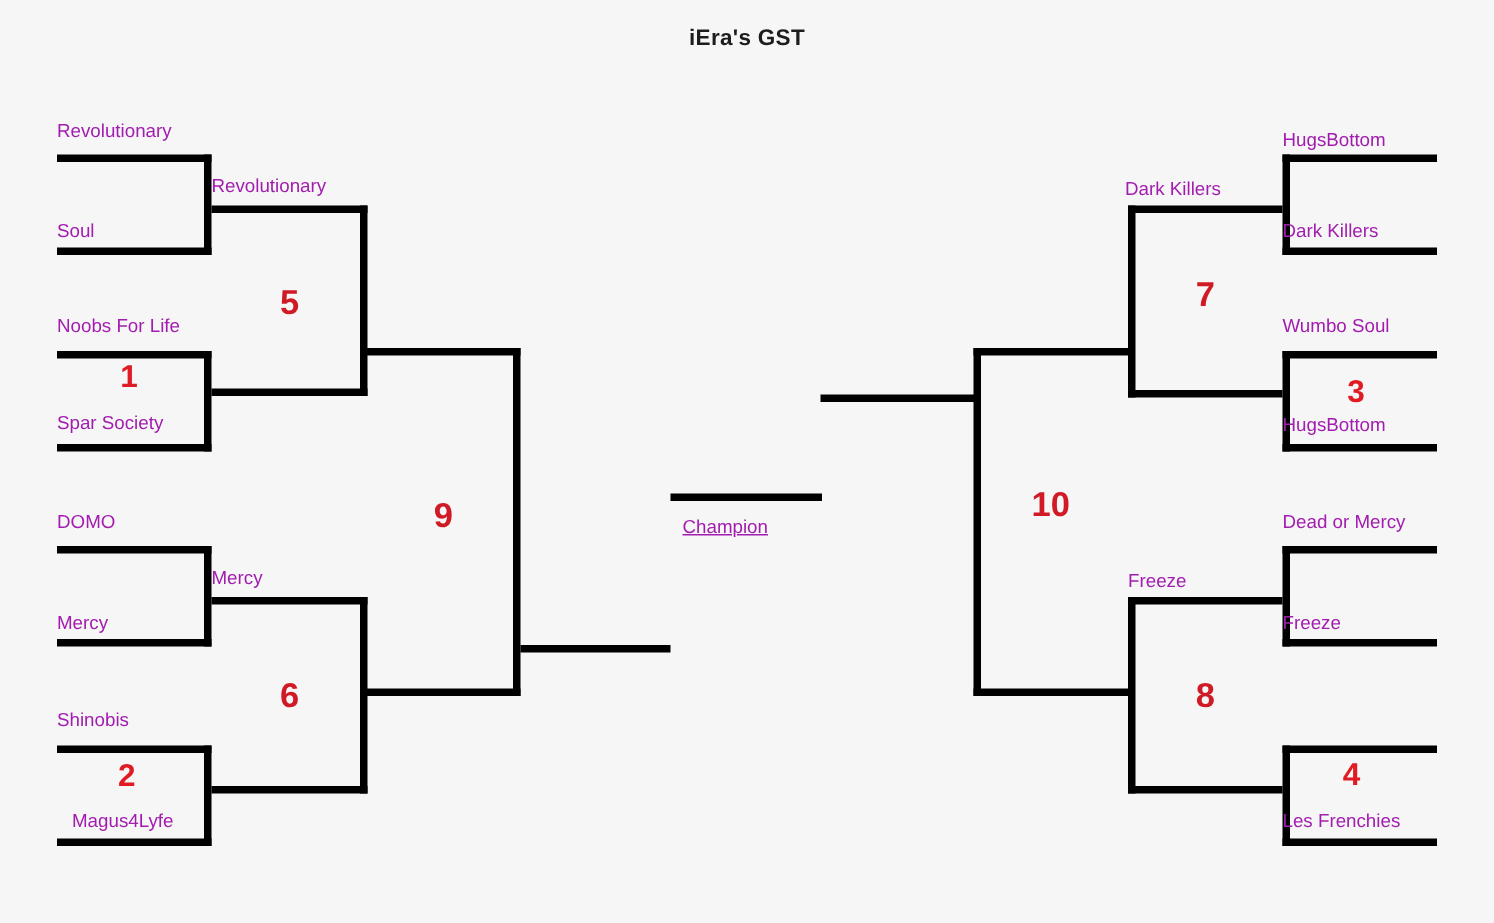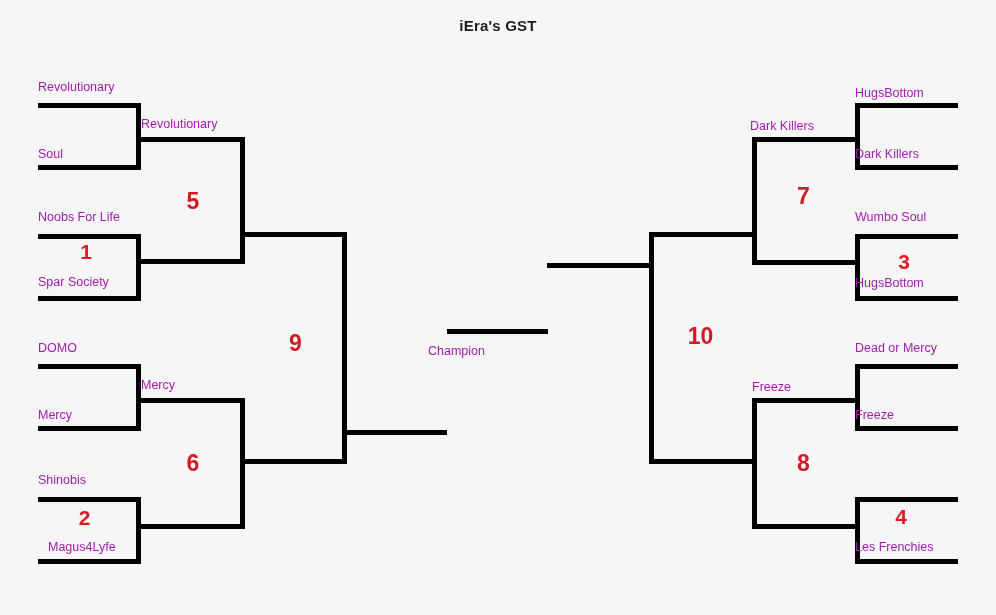"Champion" div.lbl { left: 428px -> 455px; text-decoration: none -> underline }
